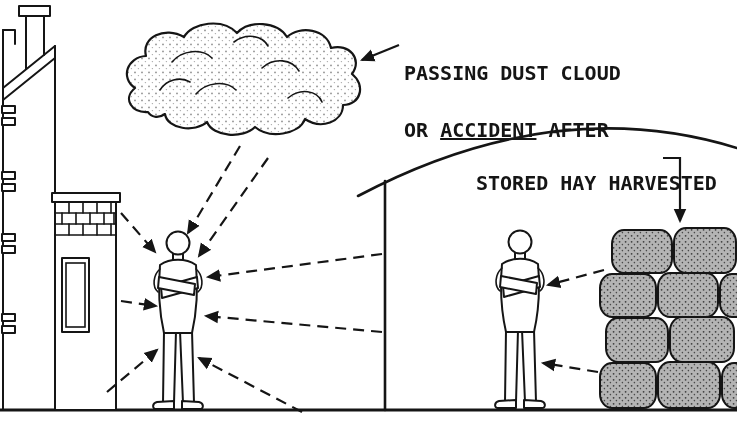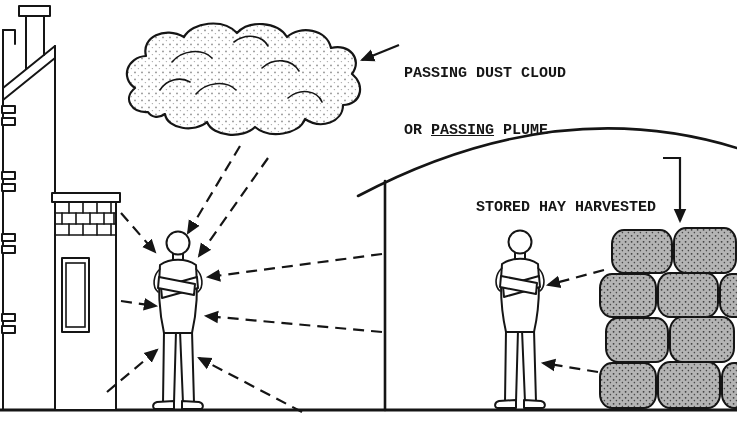"PASSING DUST CLOUD" .lbl { font-family: Liberation Mono, monospace -> none; font-size: 15px -> 20px }
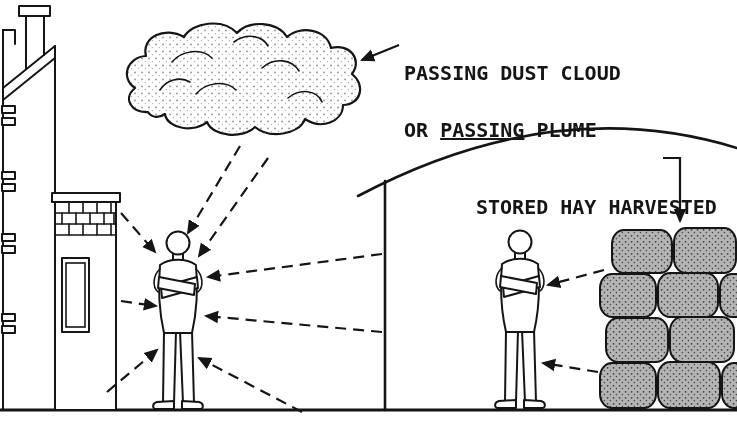"PASSING" span.ul { text: PASSING -> ACCIDENT }
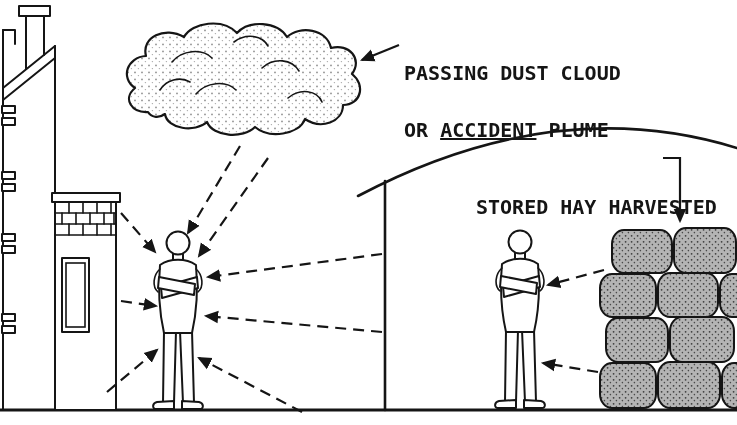"PLUME" span { text: PLUME -> AFTER }
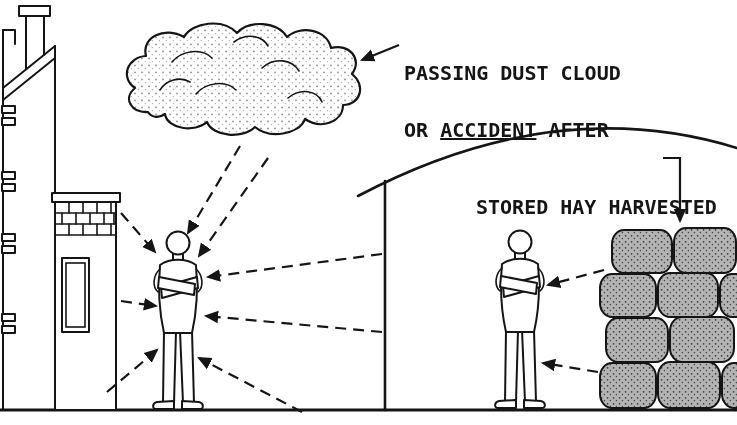"STORED HAY HARVESTED" div.lbl { top: 160px -> 136px }
